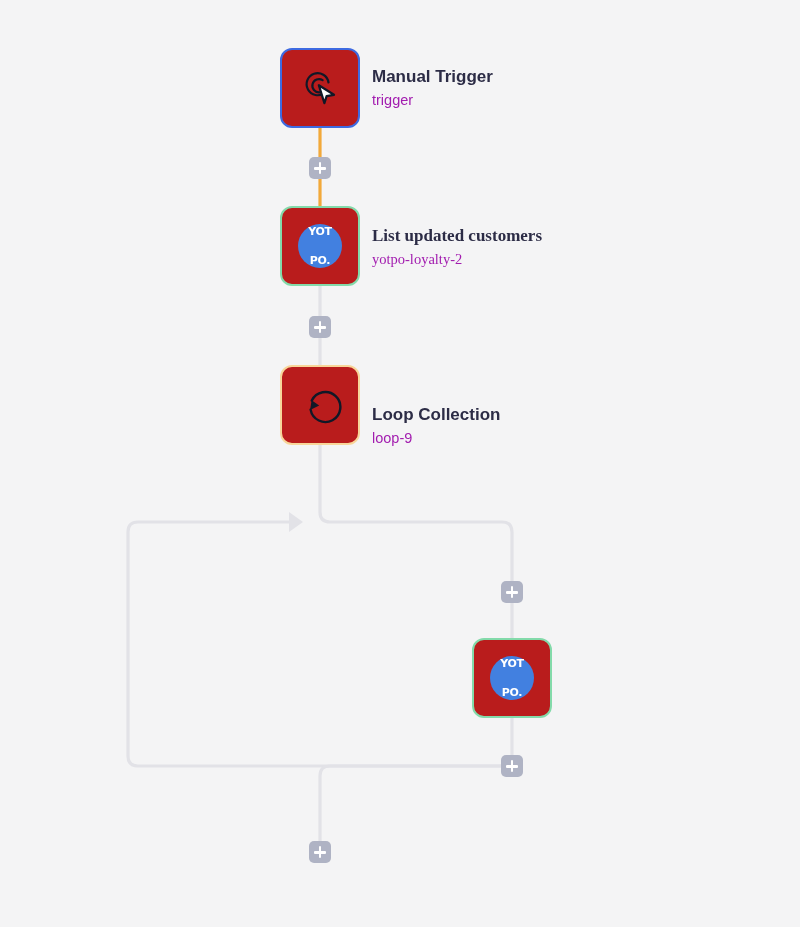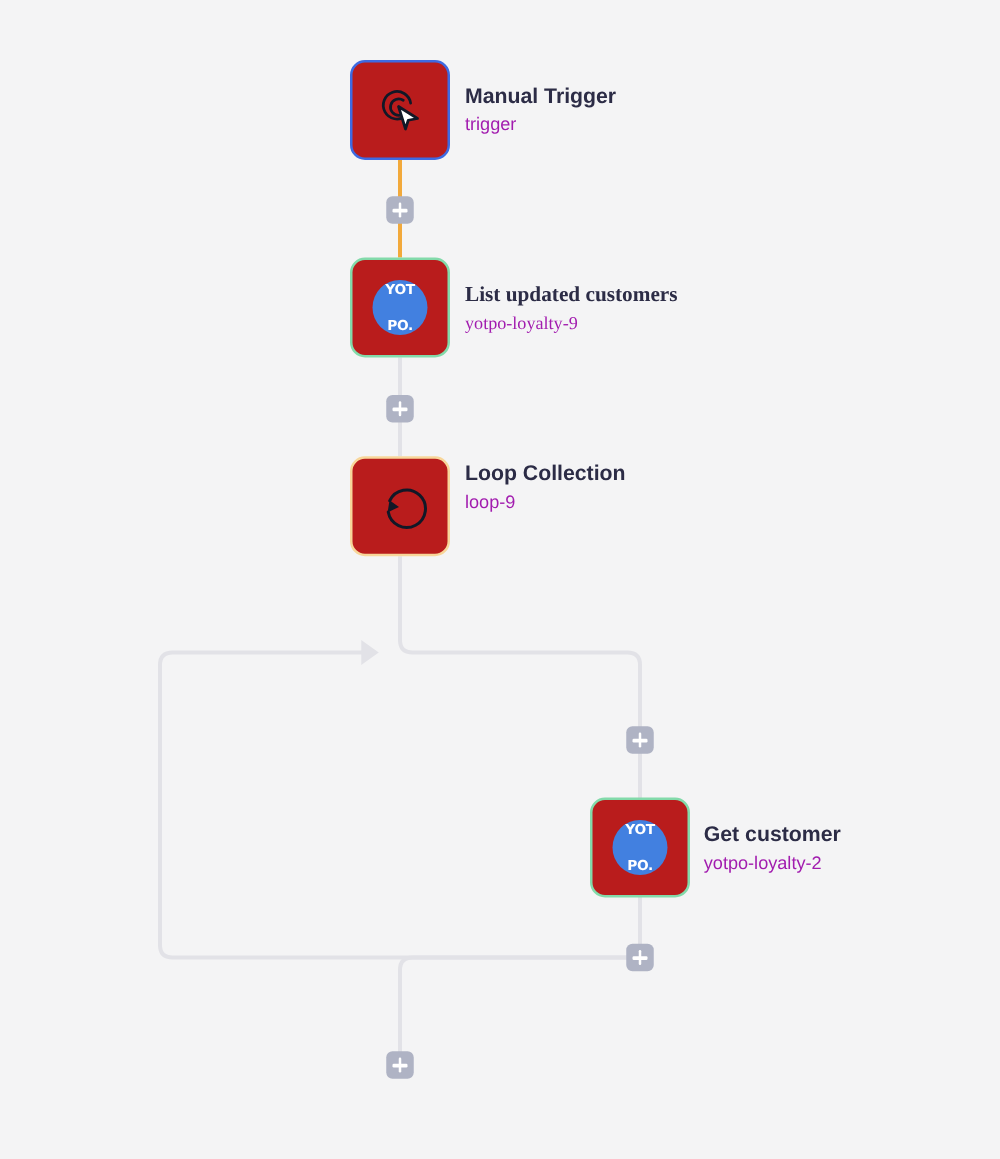"yotpo-loyalty-9" div.node-subtitle { text: yotpo-loyalty-9 -> yotpo-loyalty-2 }
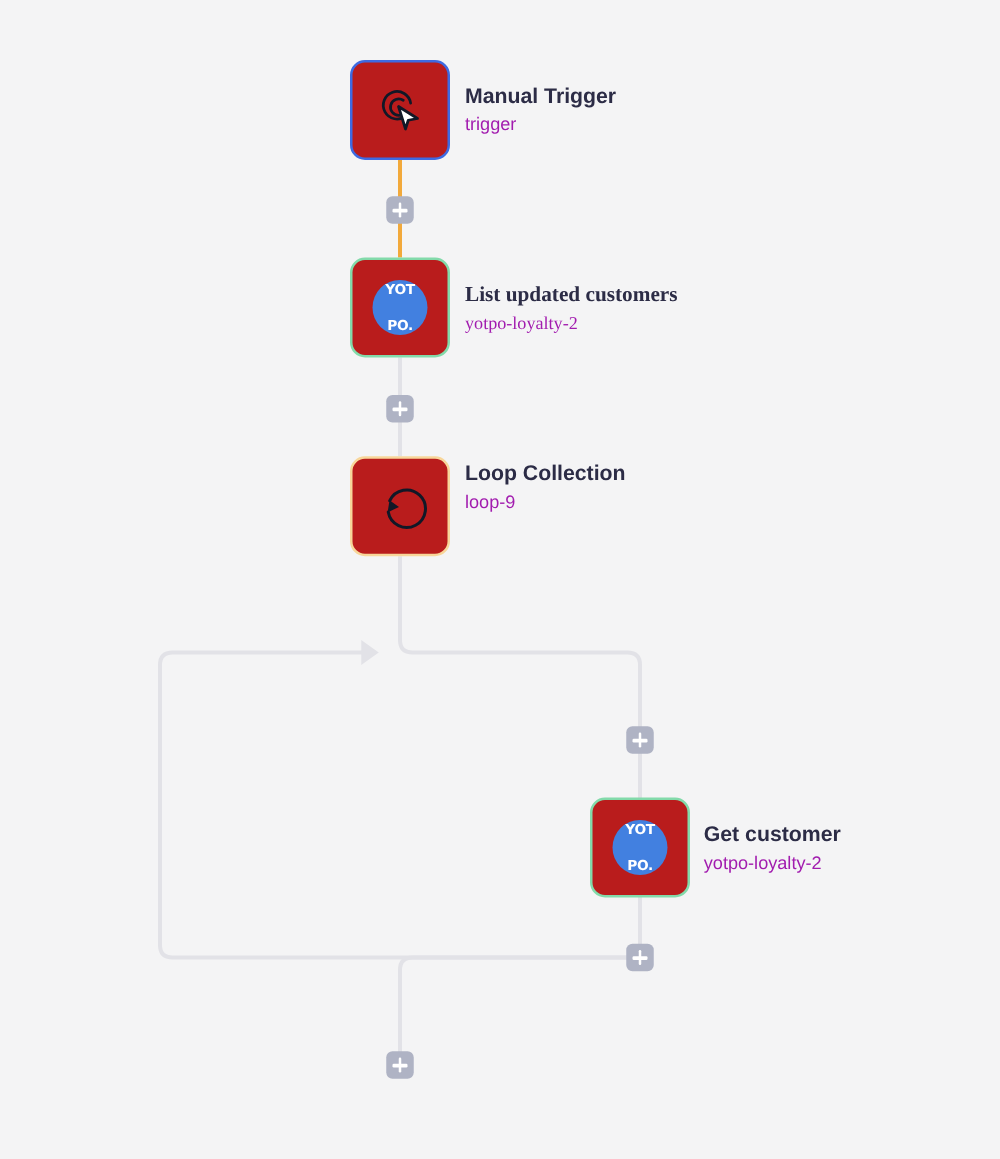"Loop Collection" div.node-labels { top: 360px -> 396px }
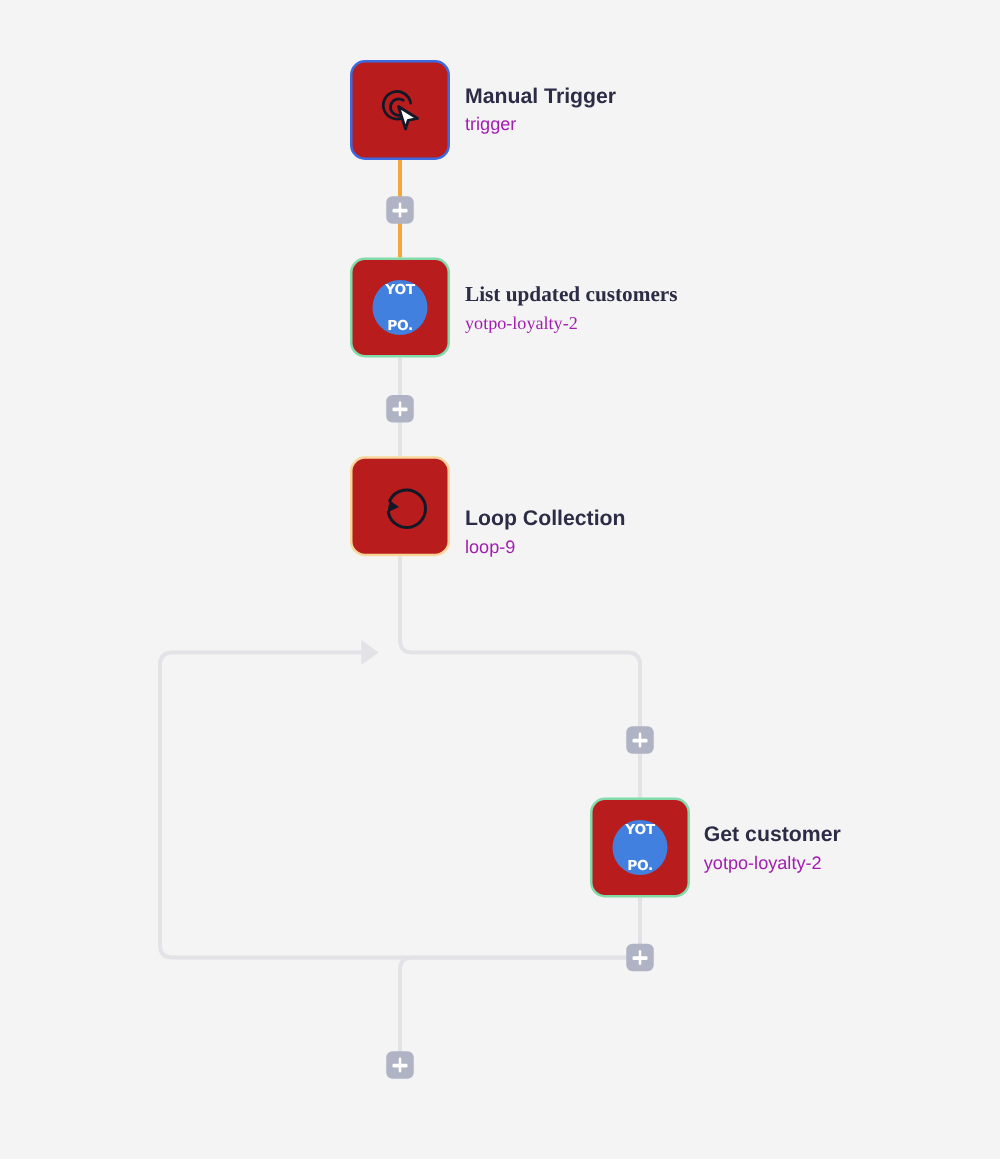"Get customer" div.node-labels { html: <div> <div>Get customer</div> <div>yotpo-loyalty-2</div> </div> -> none }
